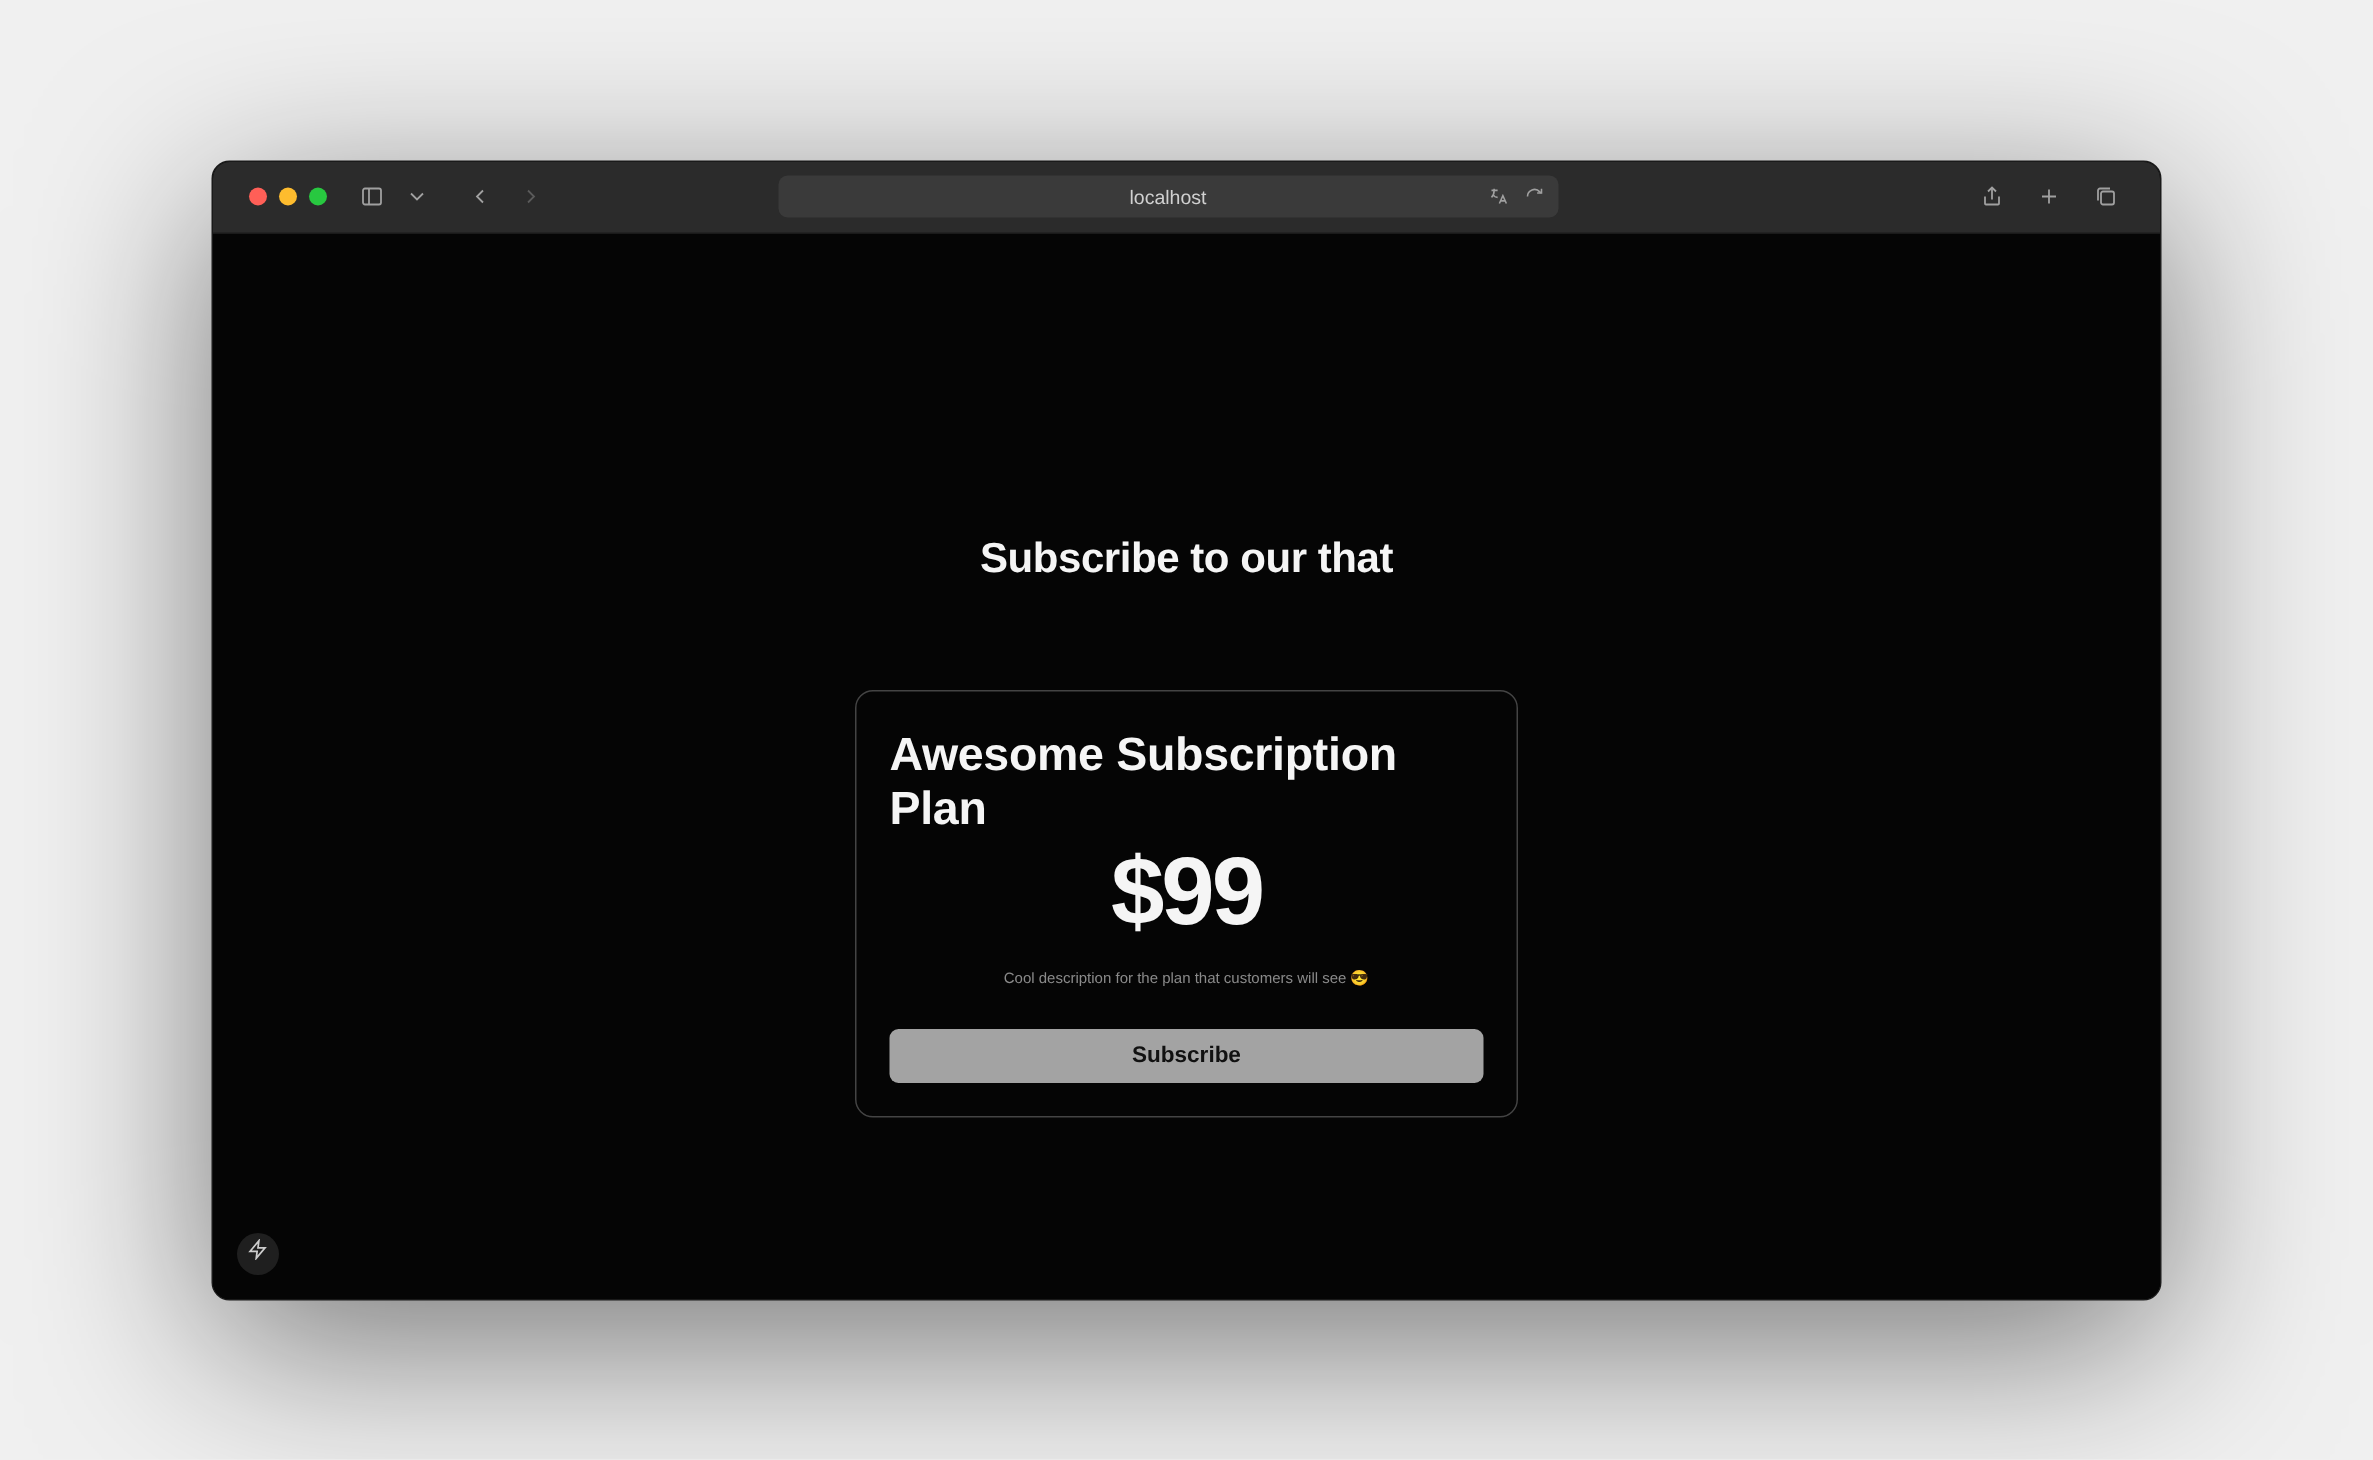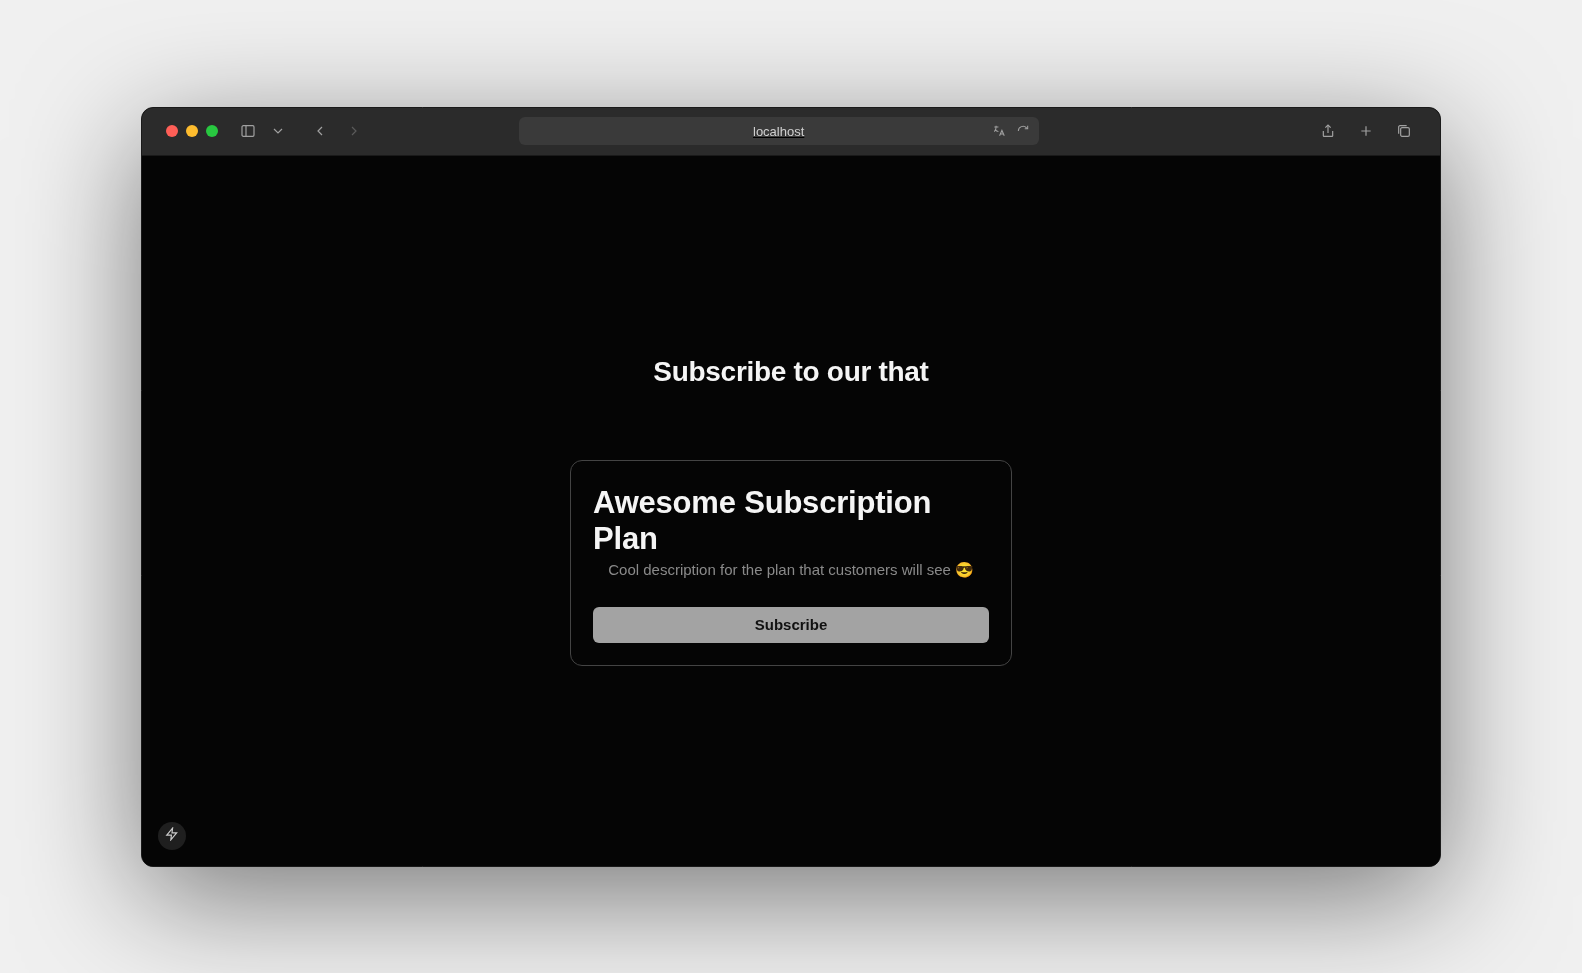"localhost" .toolbar { text-decoration: underline -> none }
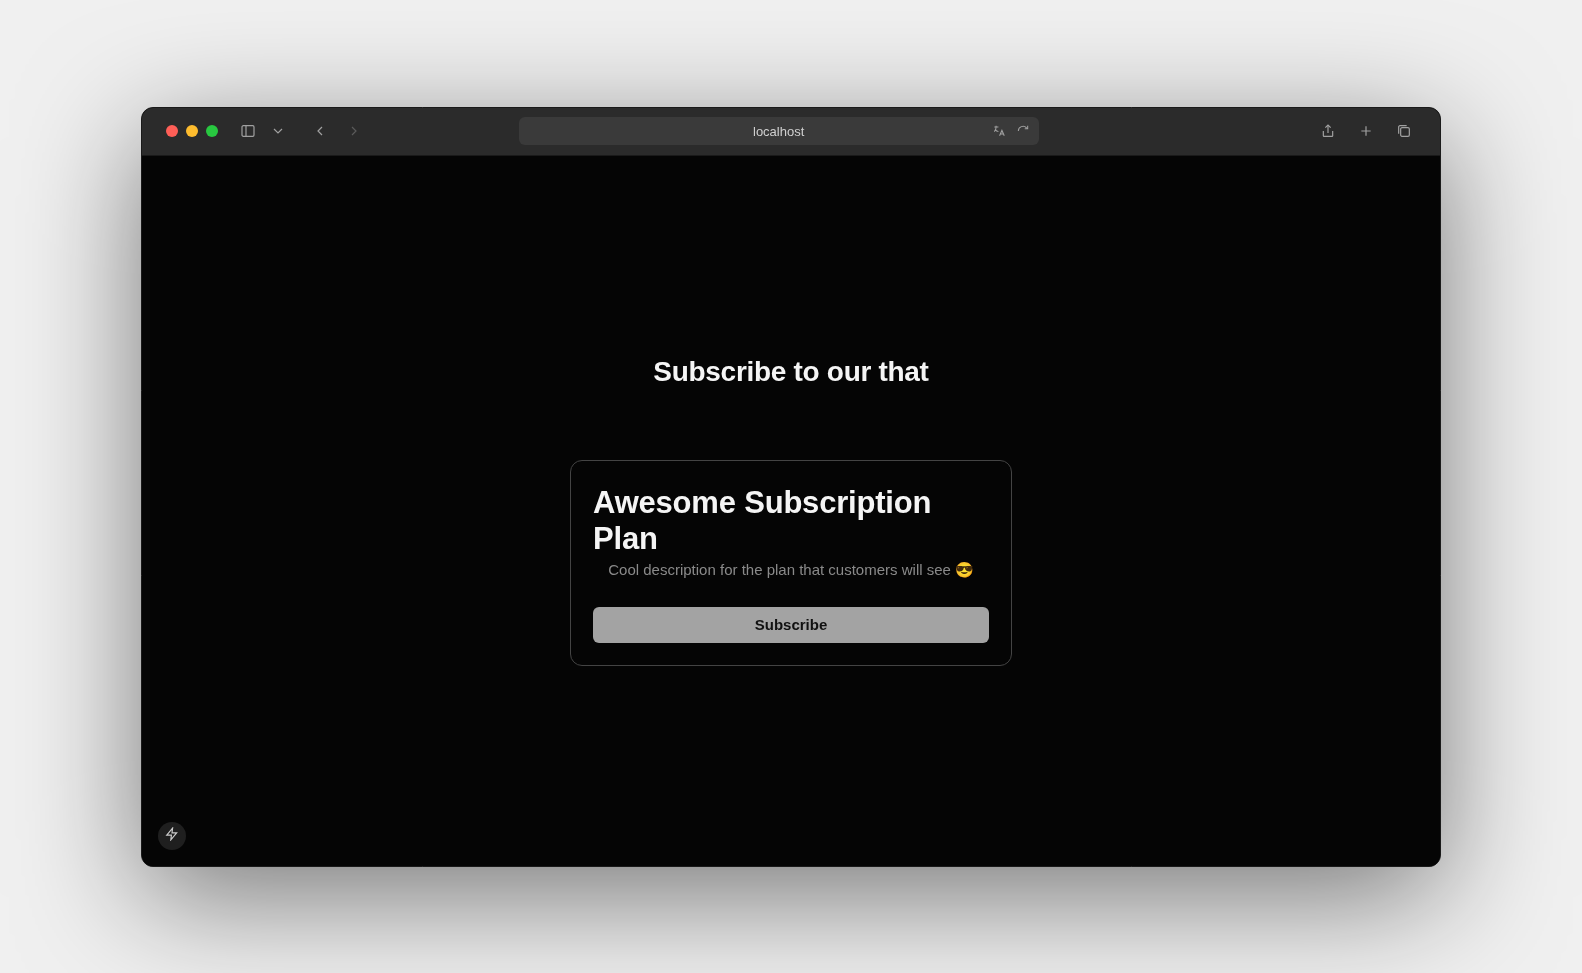"$99" div.plan-price { html: none -> <div>$99</div> }
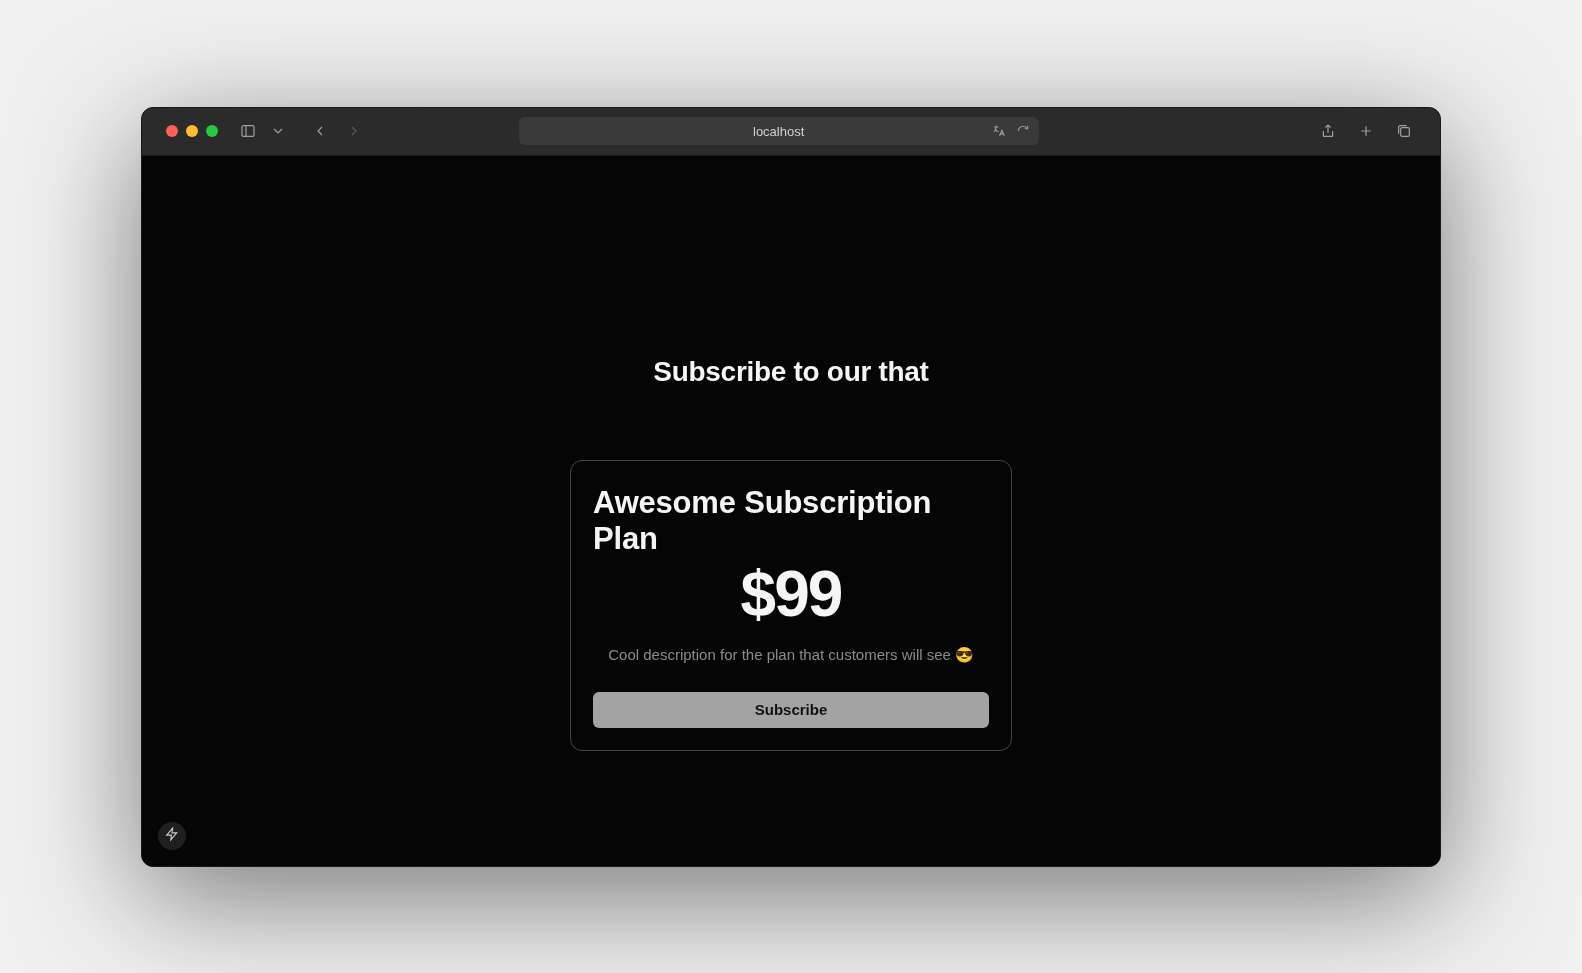"Cool description for the plan" .plan-description { font-size: 15px -> 10px }
